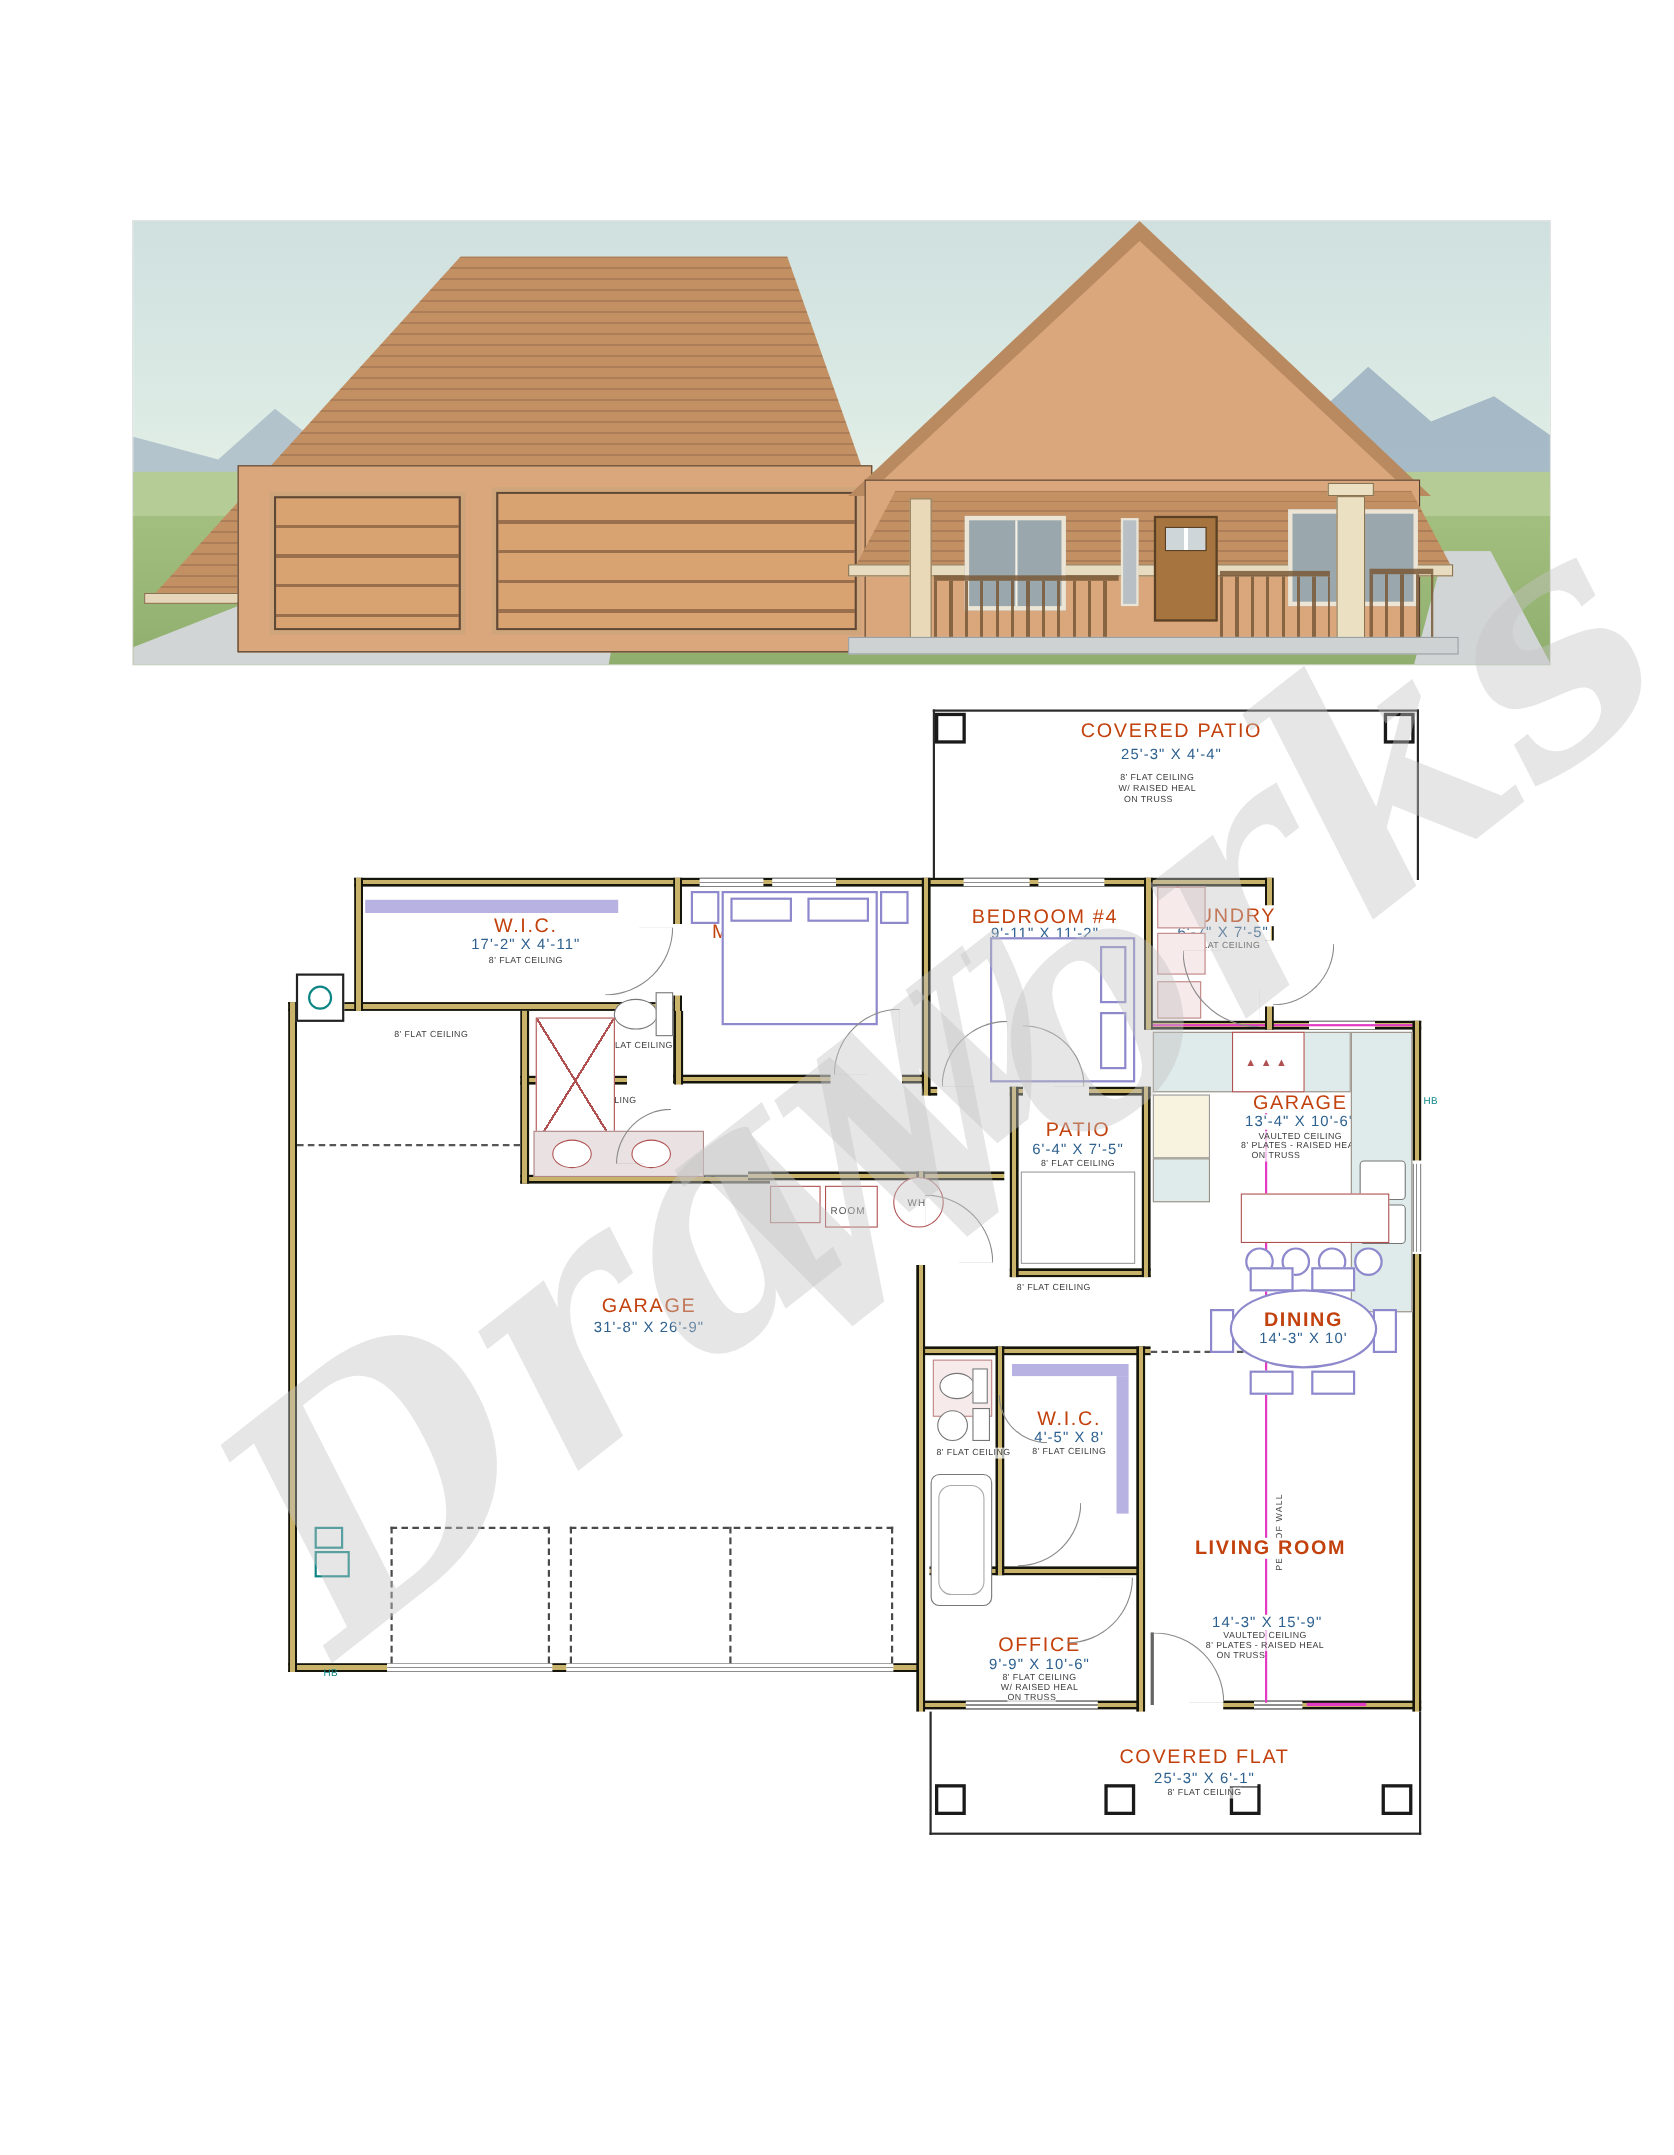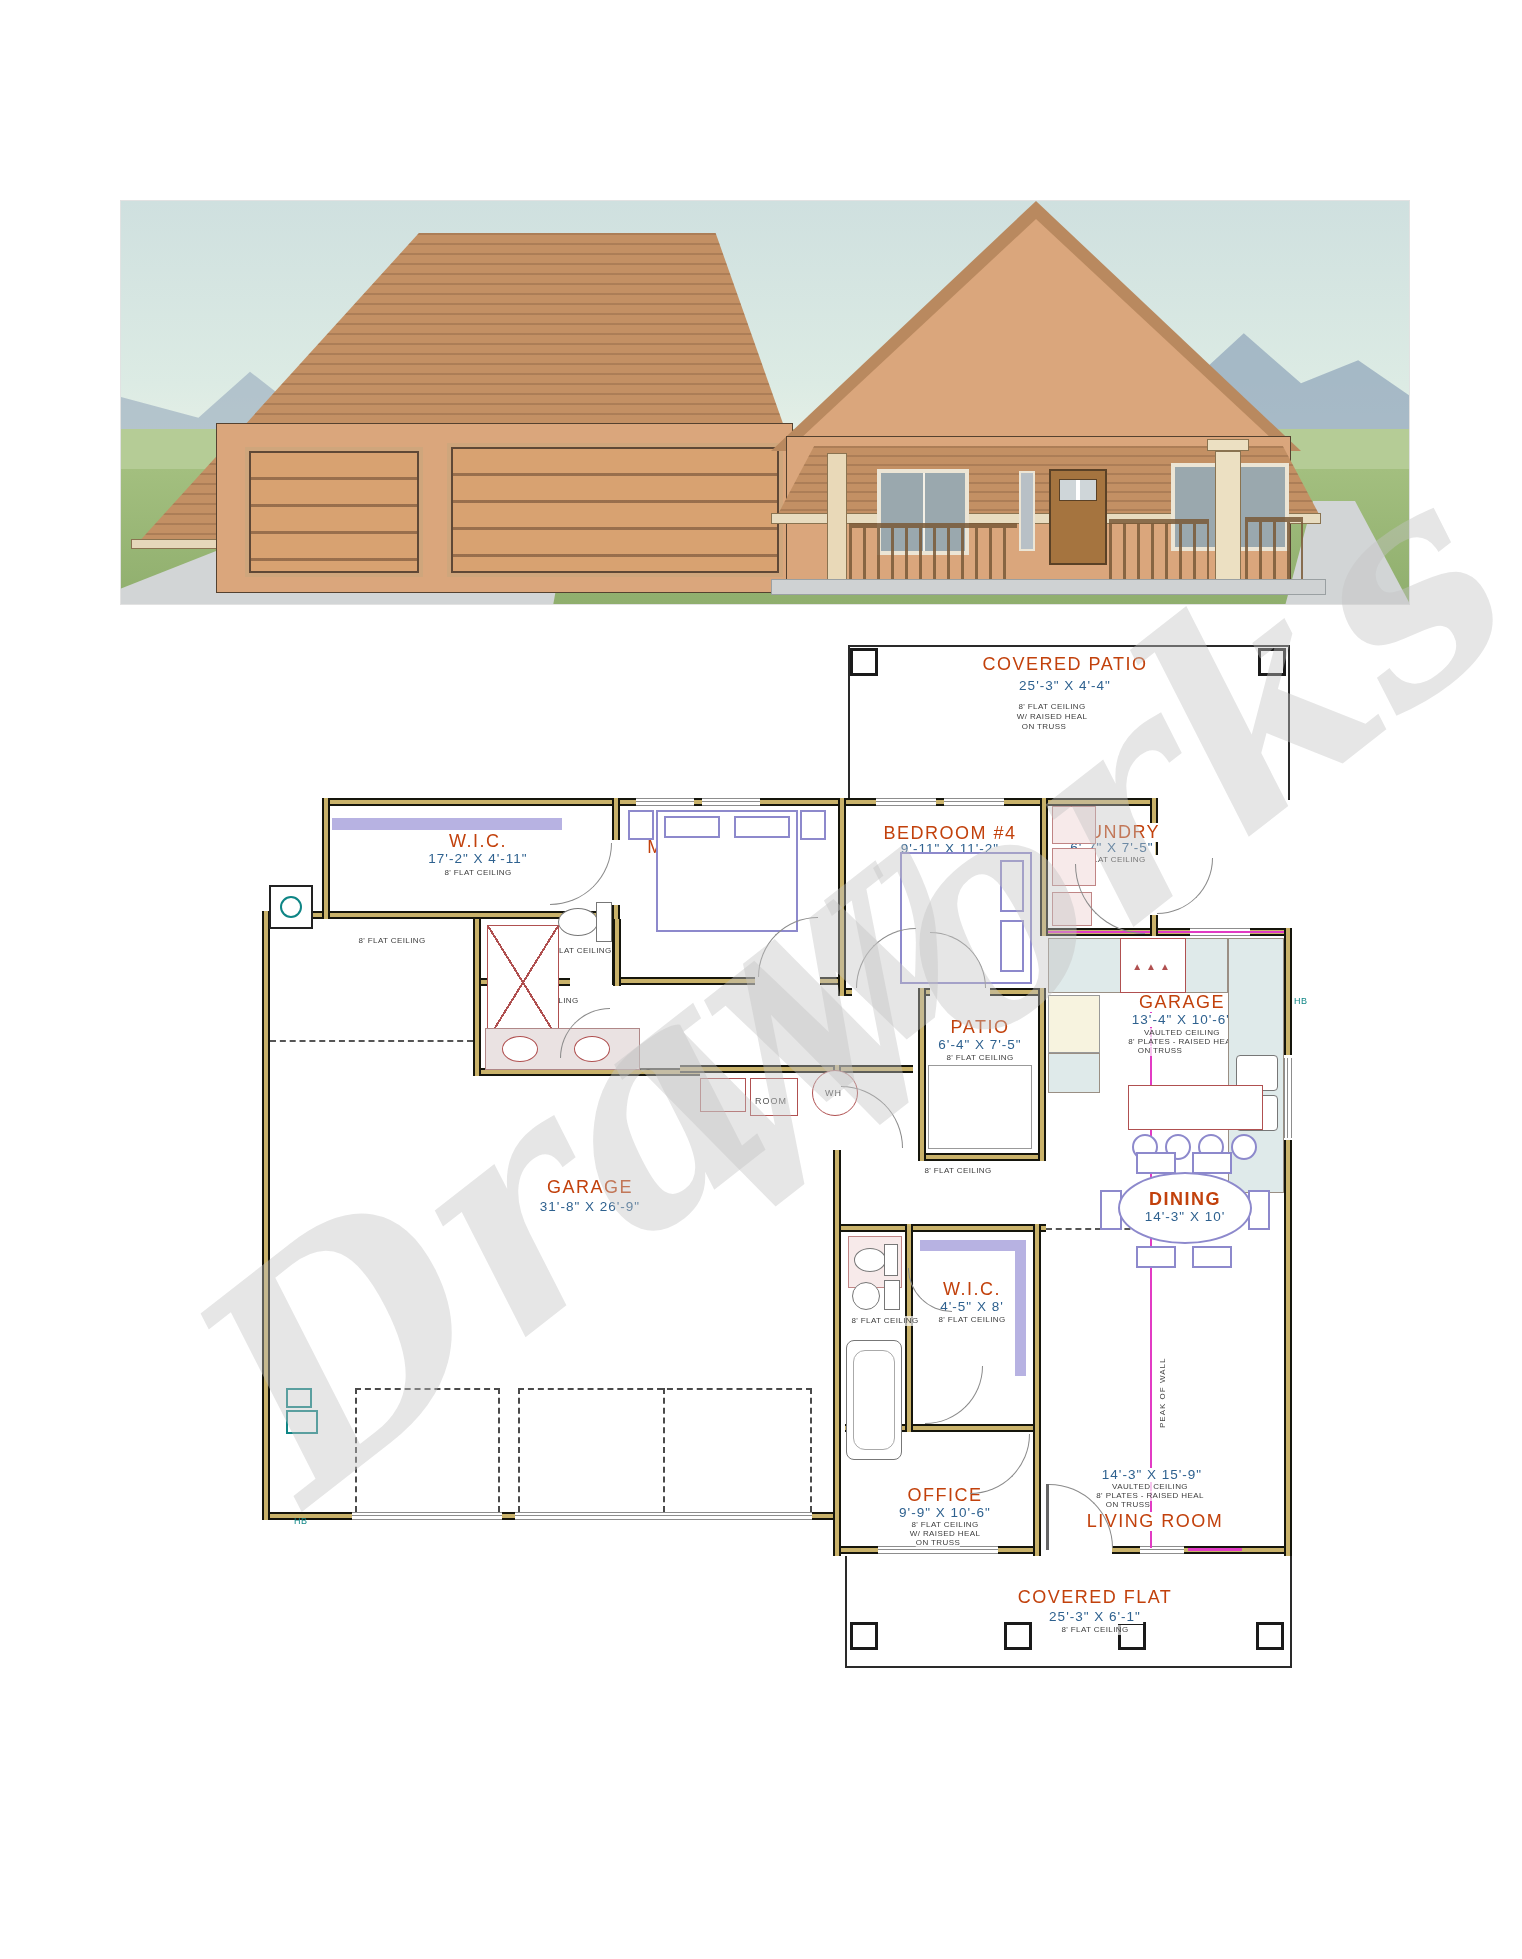"LIVING ROOM" div.lbl { font-weight: none -> bold; top: 1512px -> 1398px }
